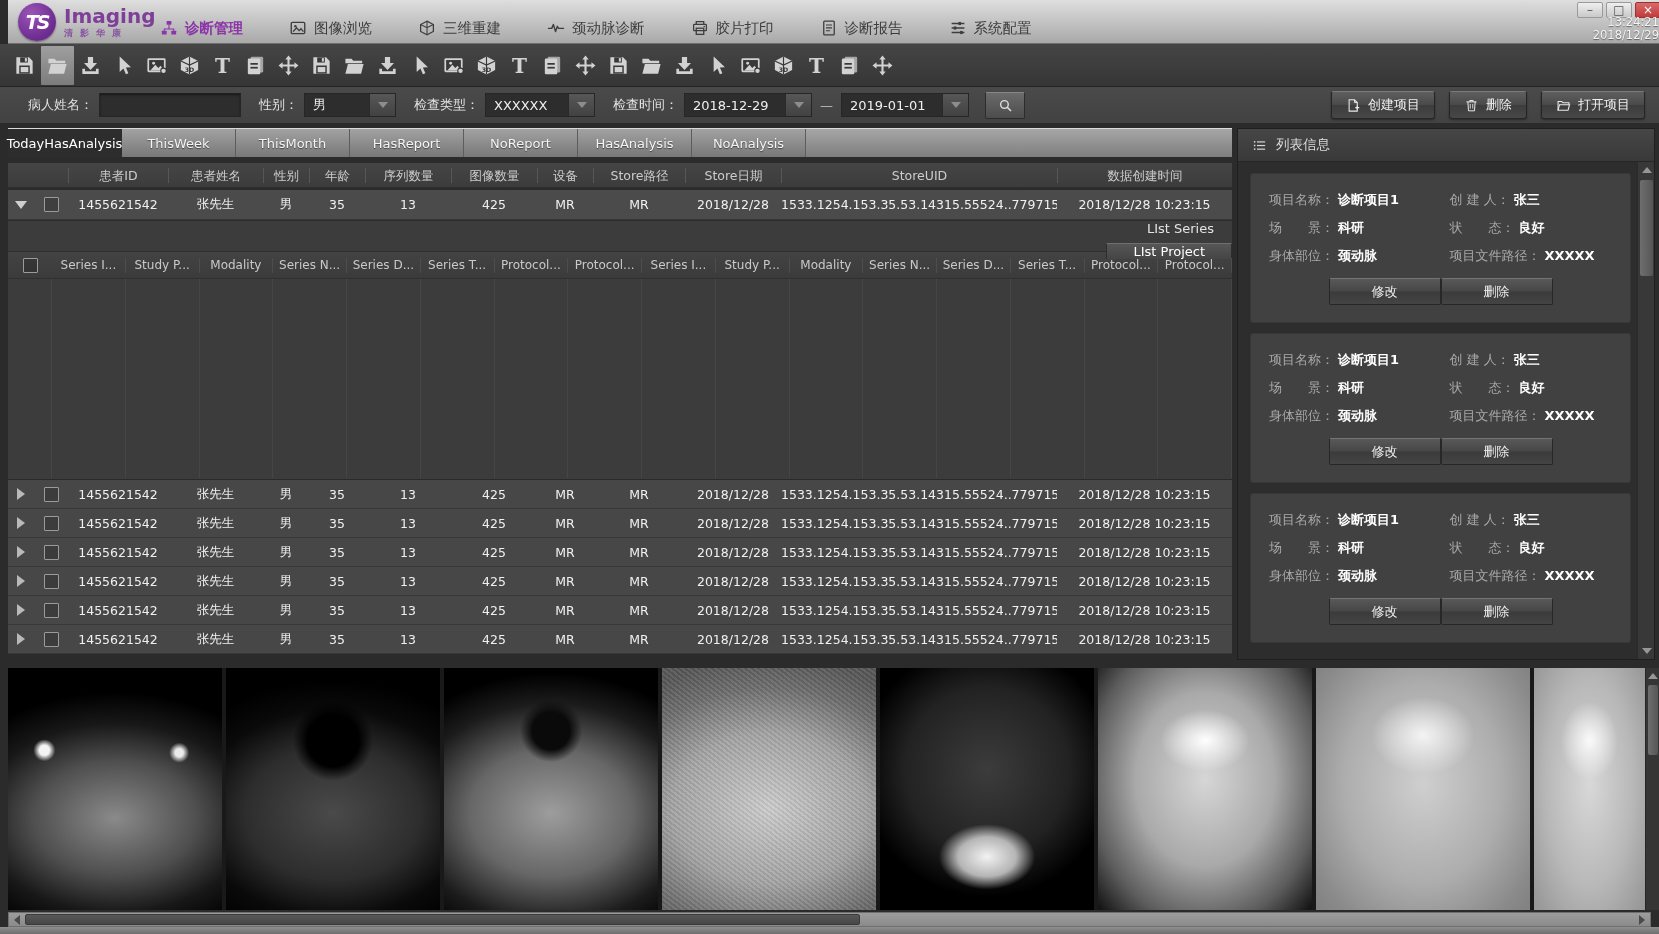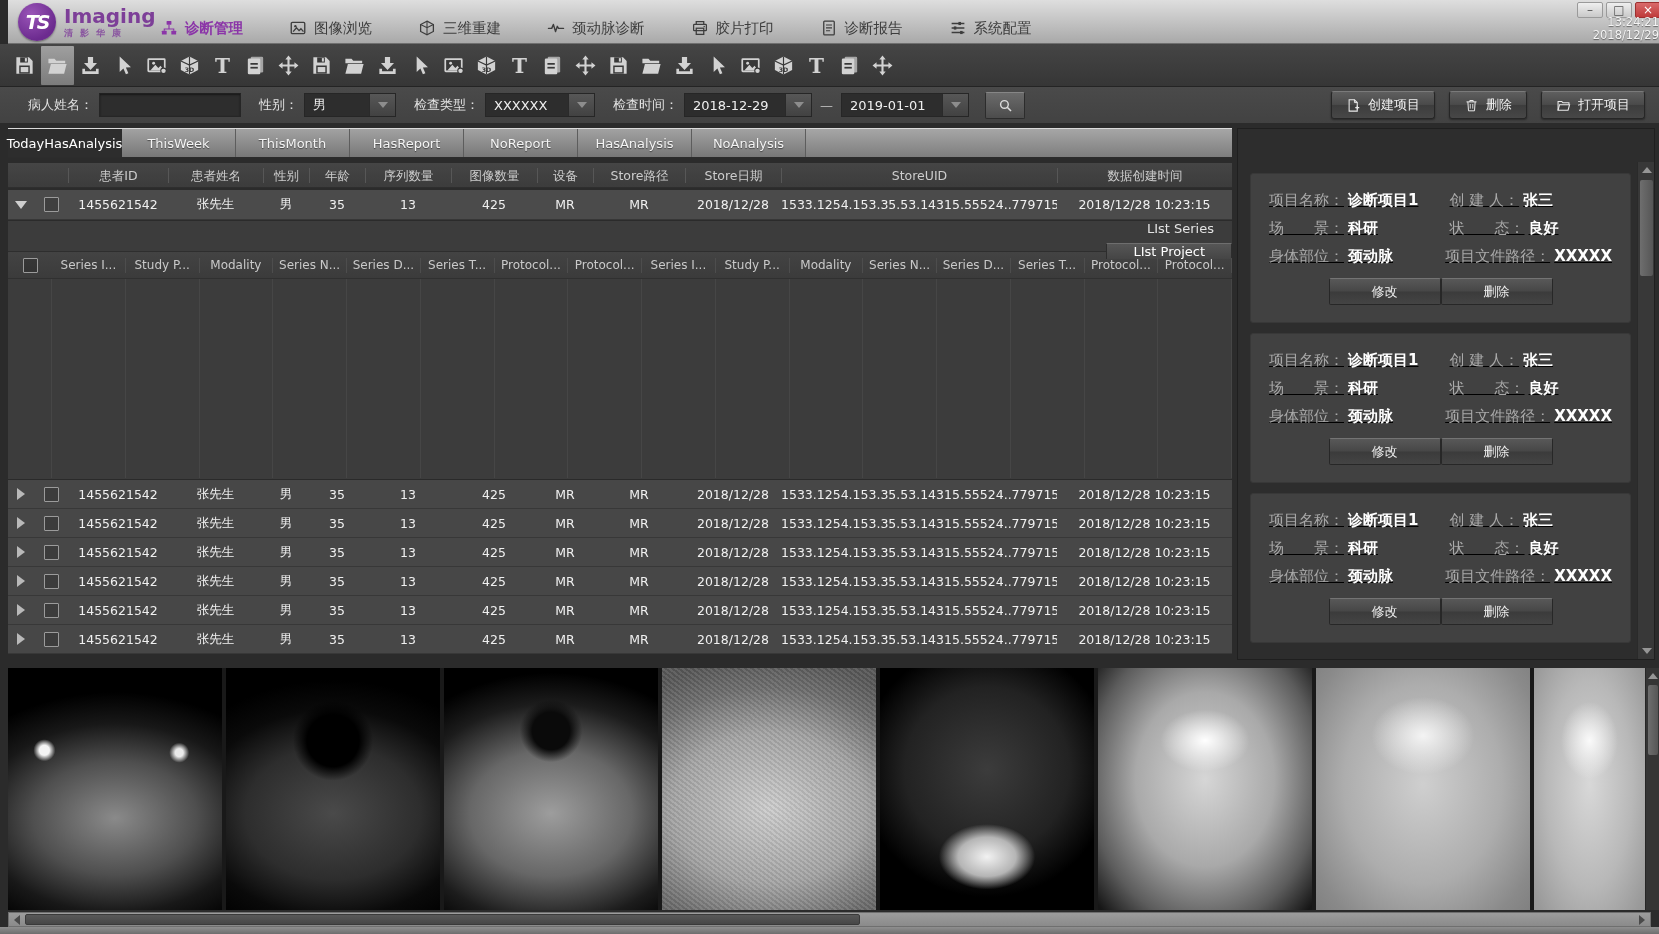"列表信息" div { html: none -> <div> <svg> <rect></rect> <rect></rect> <rect></rect> <rect></rect> <rect></rect> <rect></rect> </svg> <span>列表信息</span> </div> }
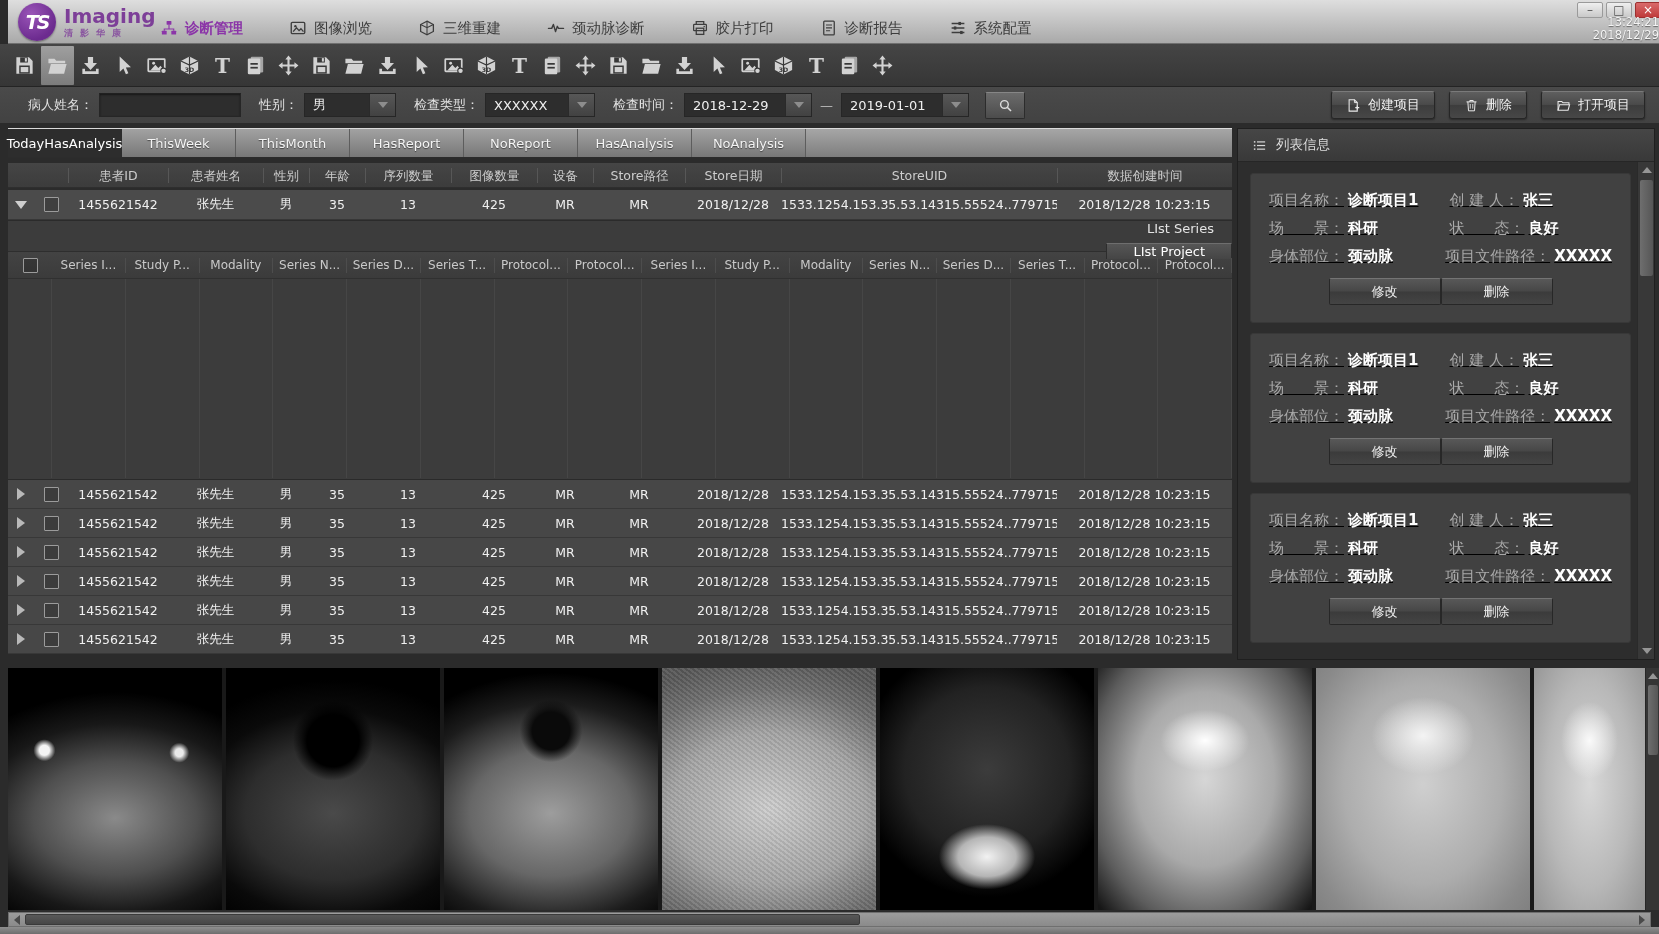"项目名称： 诊断项目1" .card-row { font-size: 15px -> 13px; text-decoration: underline -> none }
